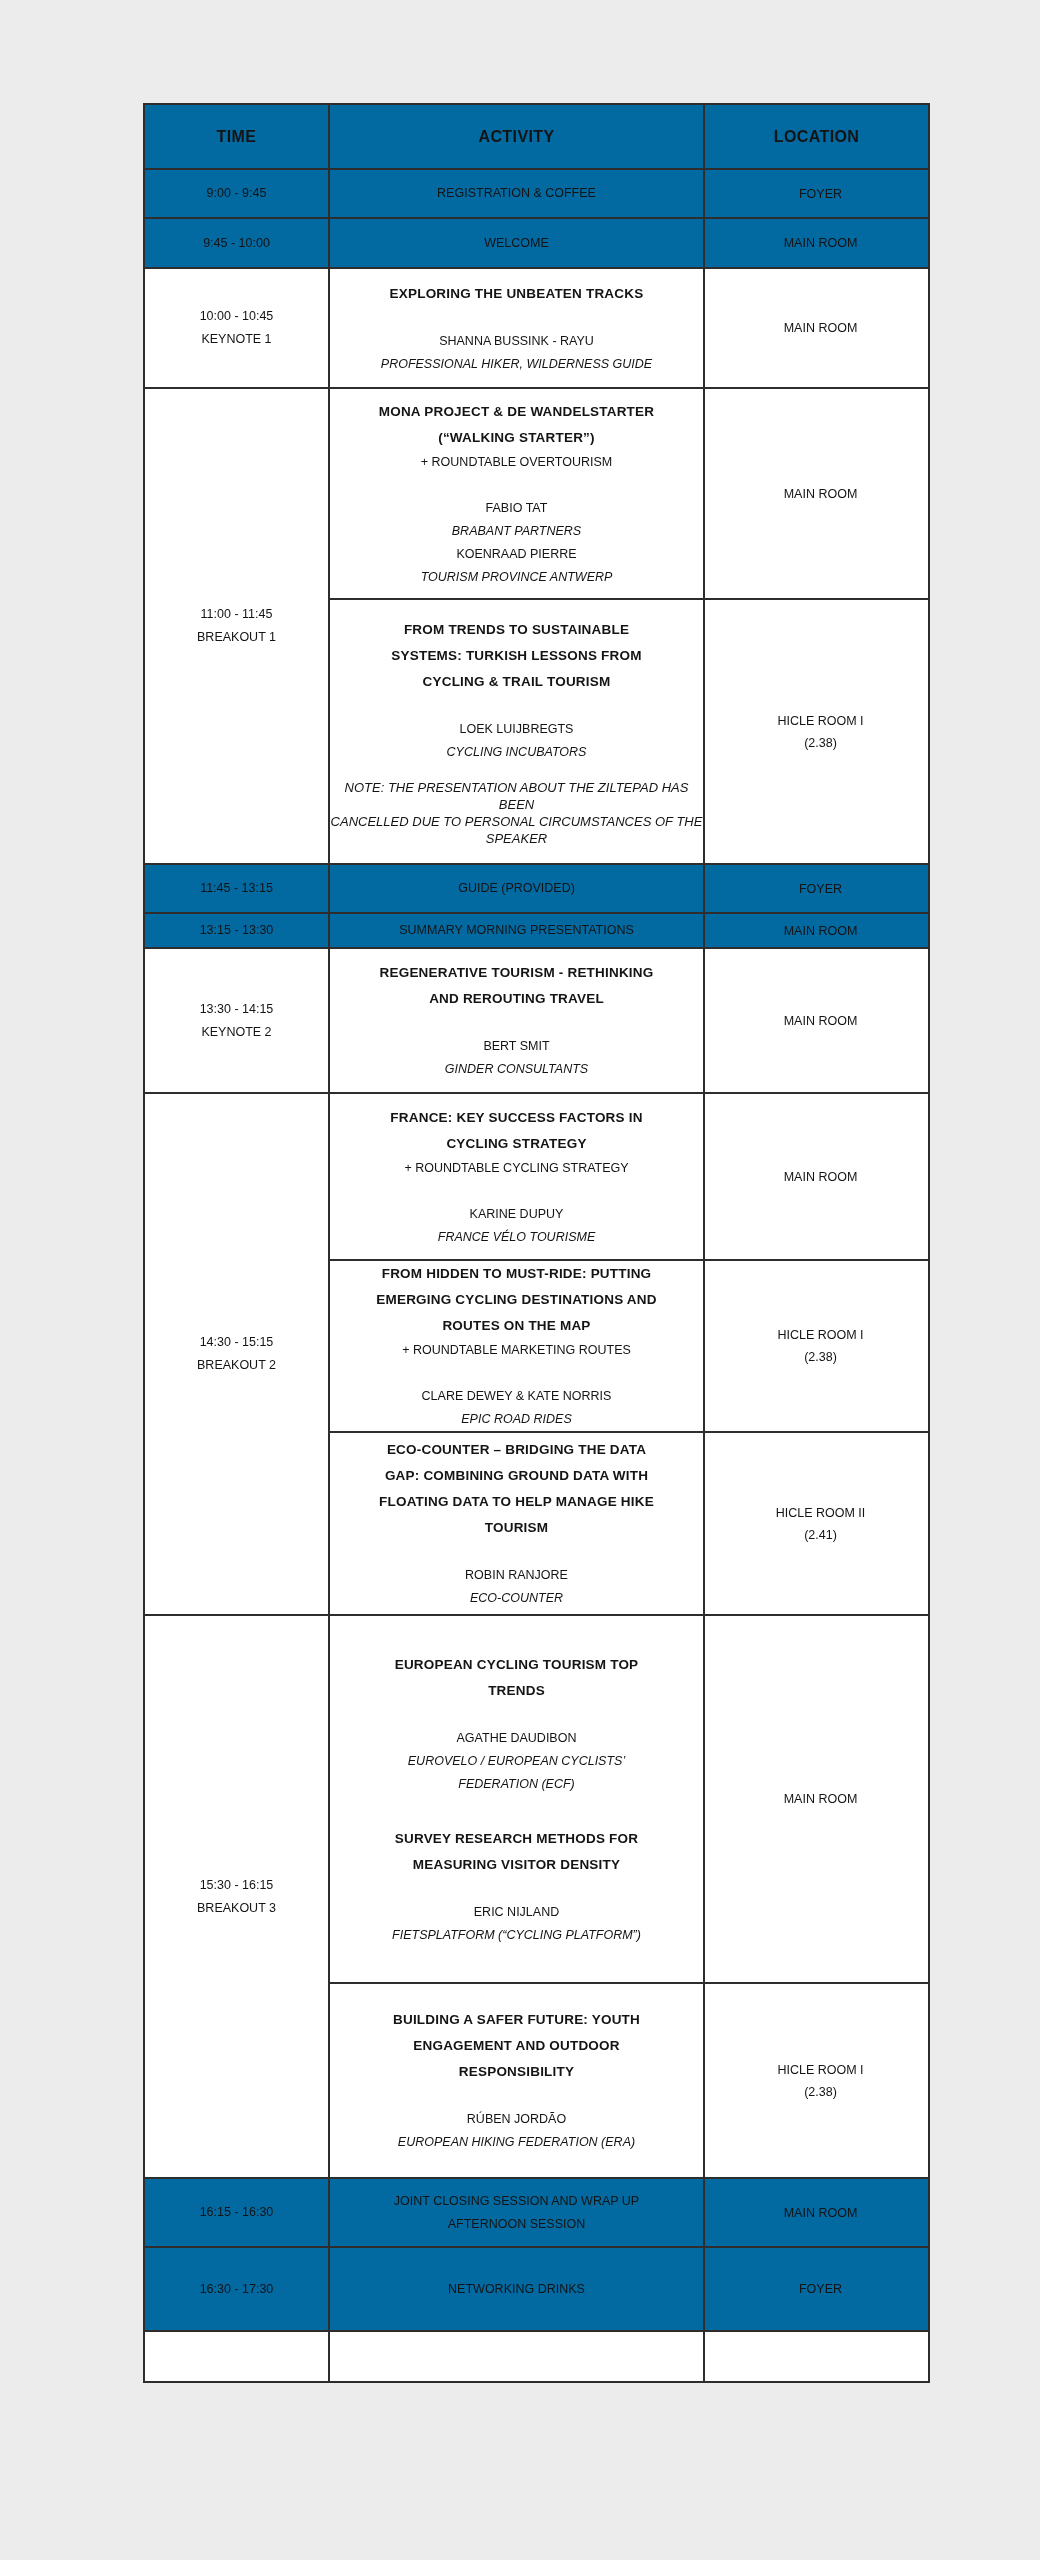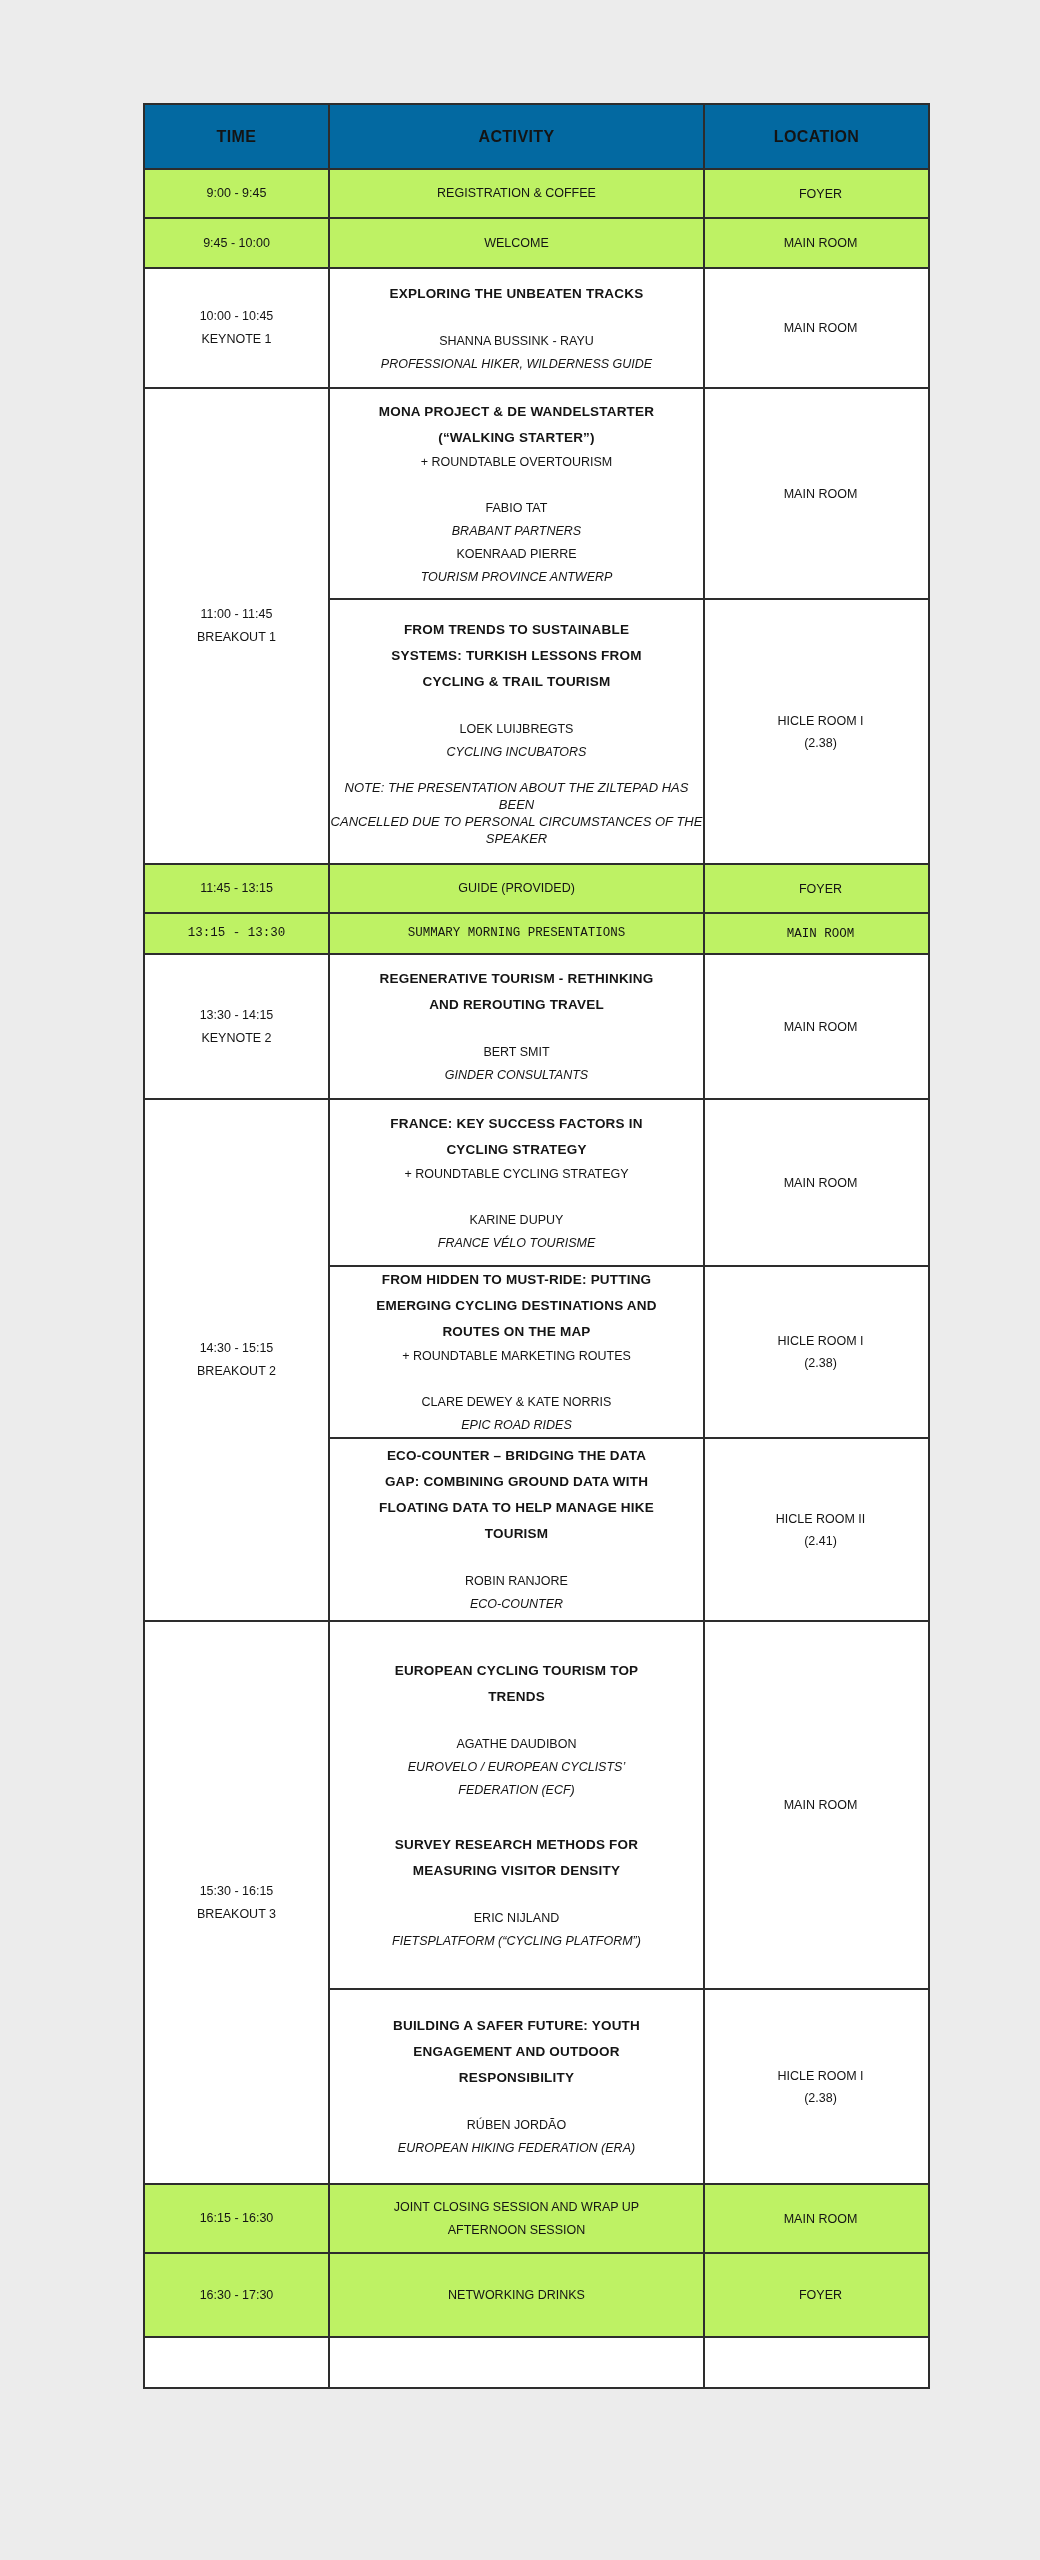"9:00 - 9:45" tr.shaded td { background: #bef264 -> #0369a1 }
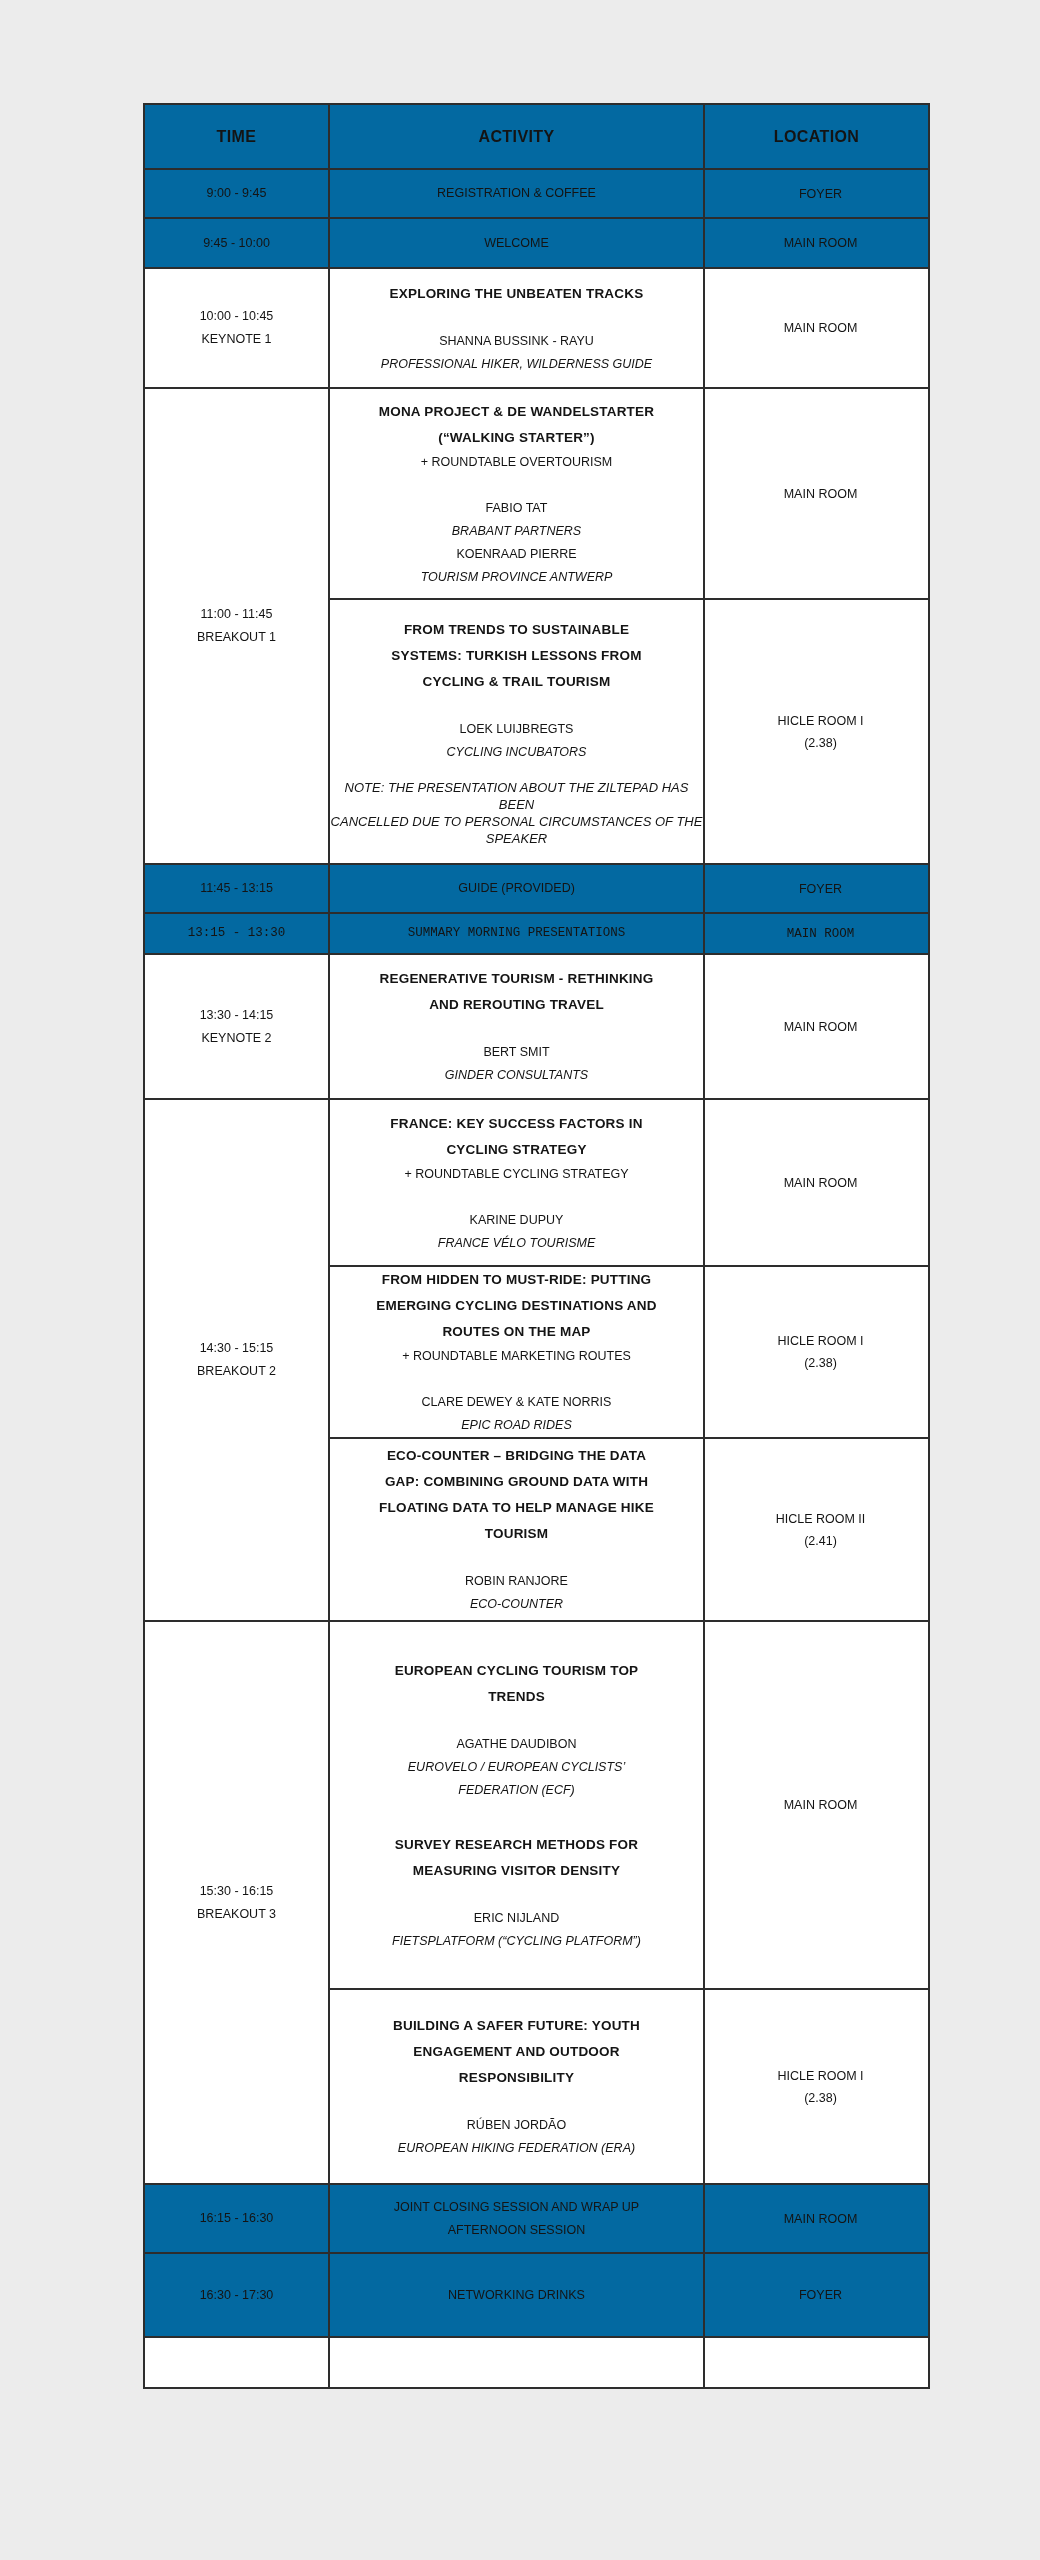"13:15 - 13:30" tr.shaded { font-family: Liberation Mono, monospace -> none; height: 41px -> 35px }
